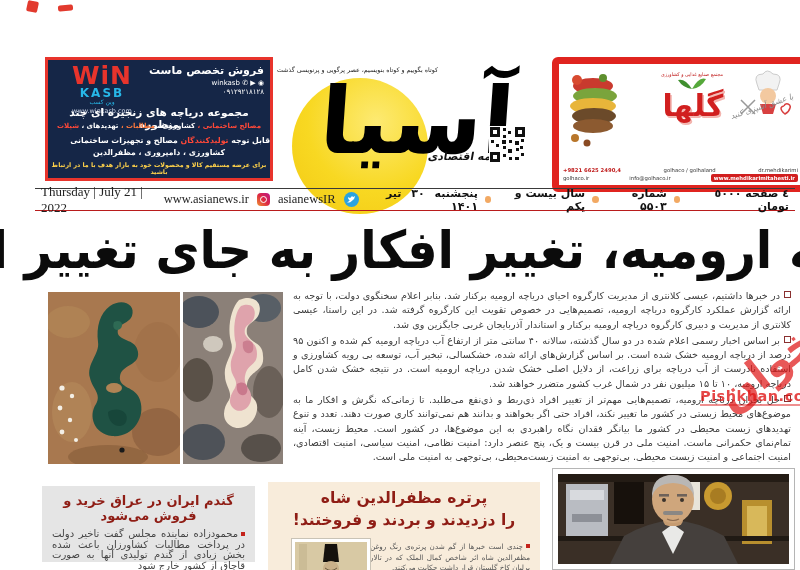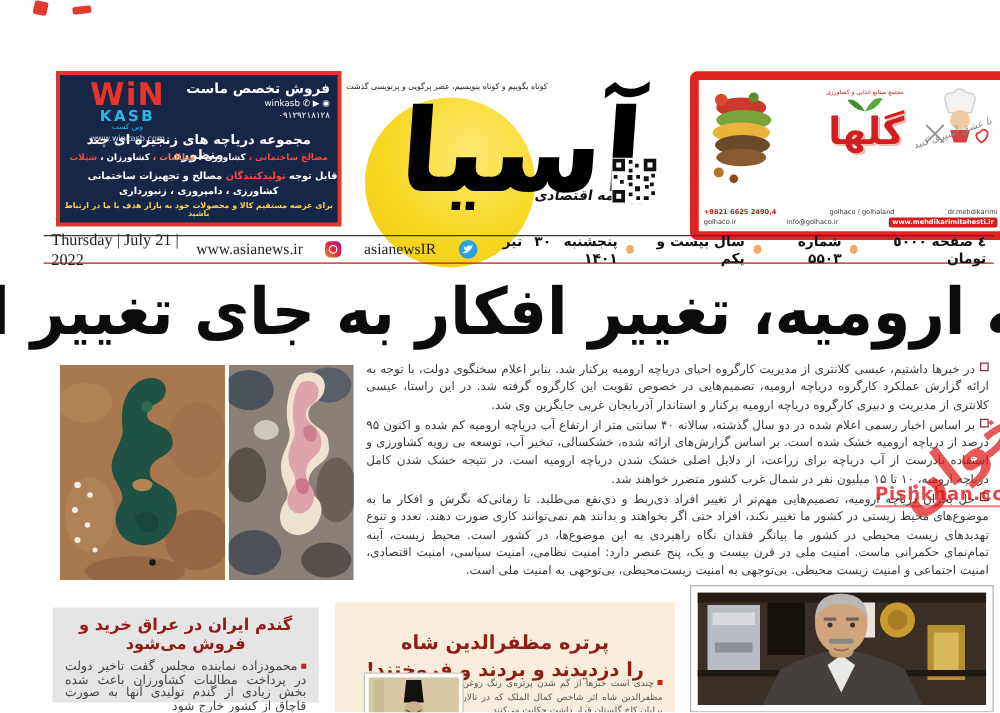"کشاورزان ،" span.c-wht { text: کشاورزان -> تهدیدهای }
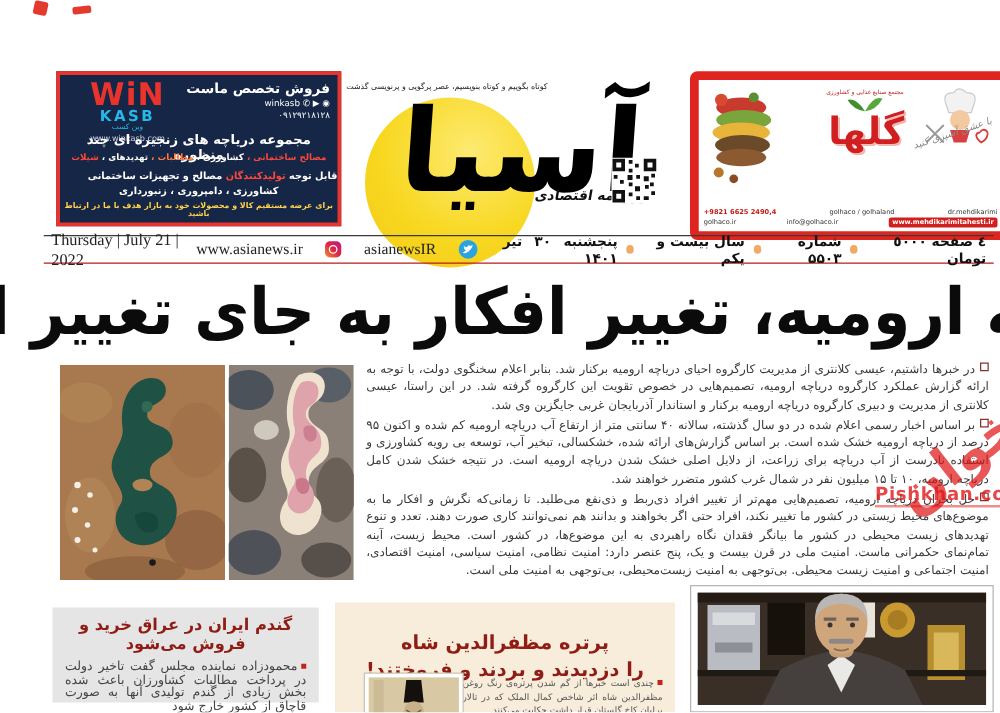"کشاورزی ، دامپروری ، زنبورداری" div.wk-line4 { text: زنبورداری -> مظفرالدین }
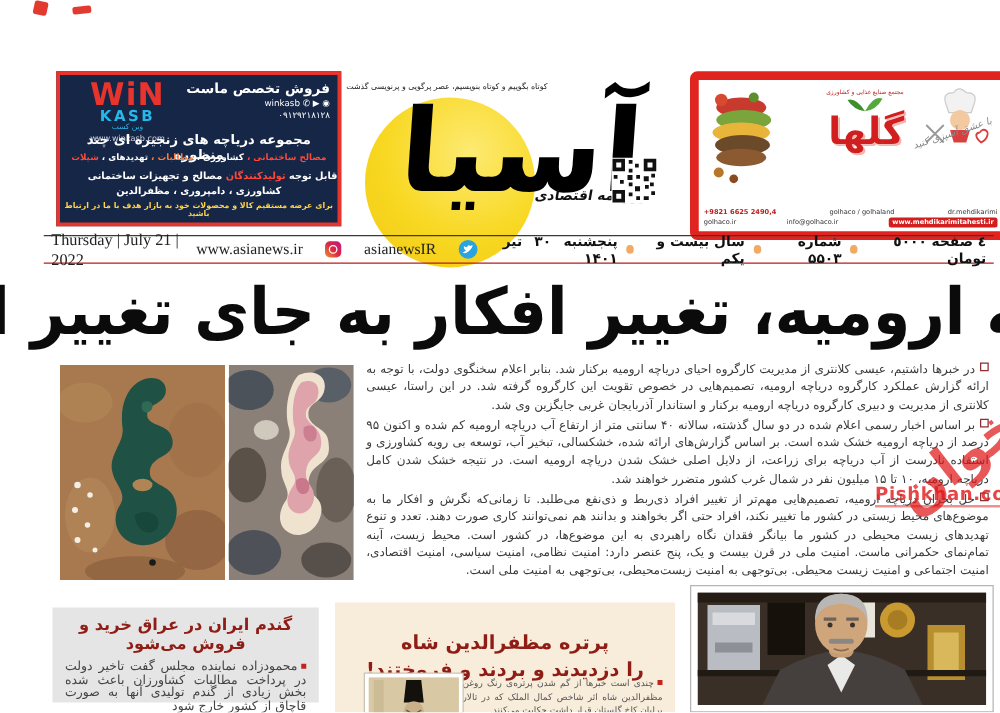"www.asianews.ir" .dl-mid { gap: 18px -> 8px }
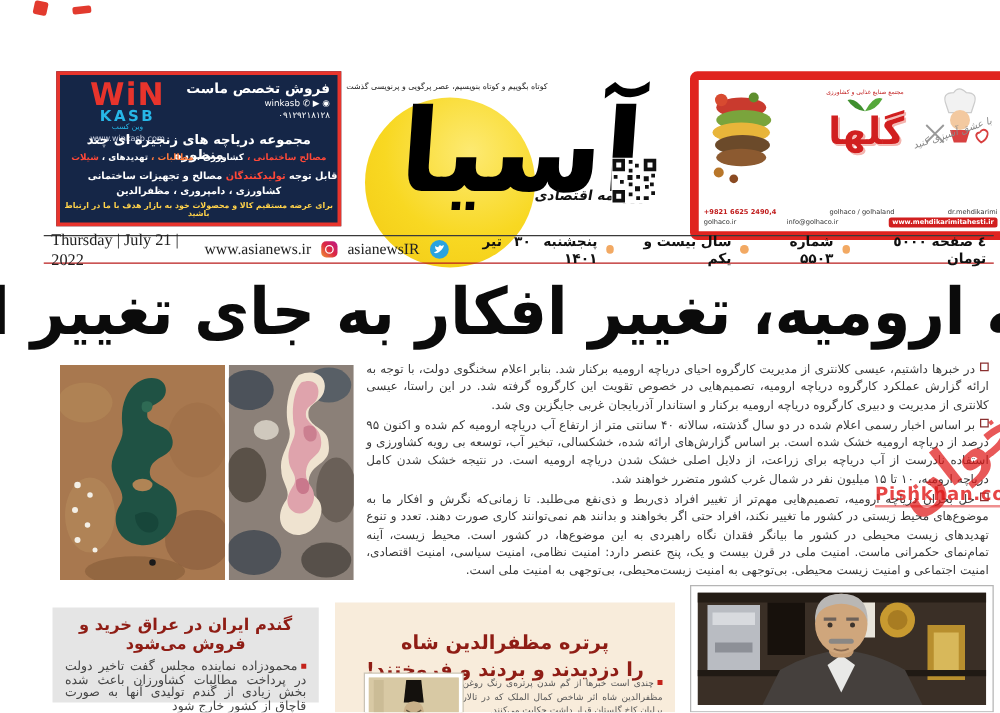"پرتره مظفرالدین شاه" .shah-title { padding-top: 21px -> 5px }
